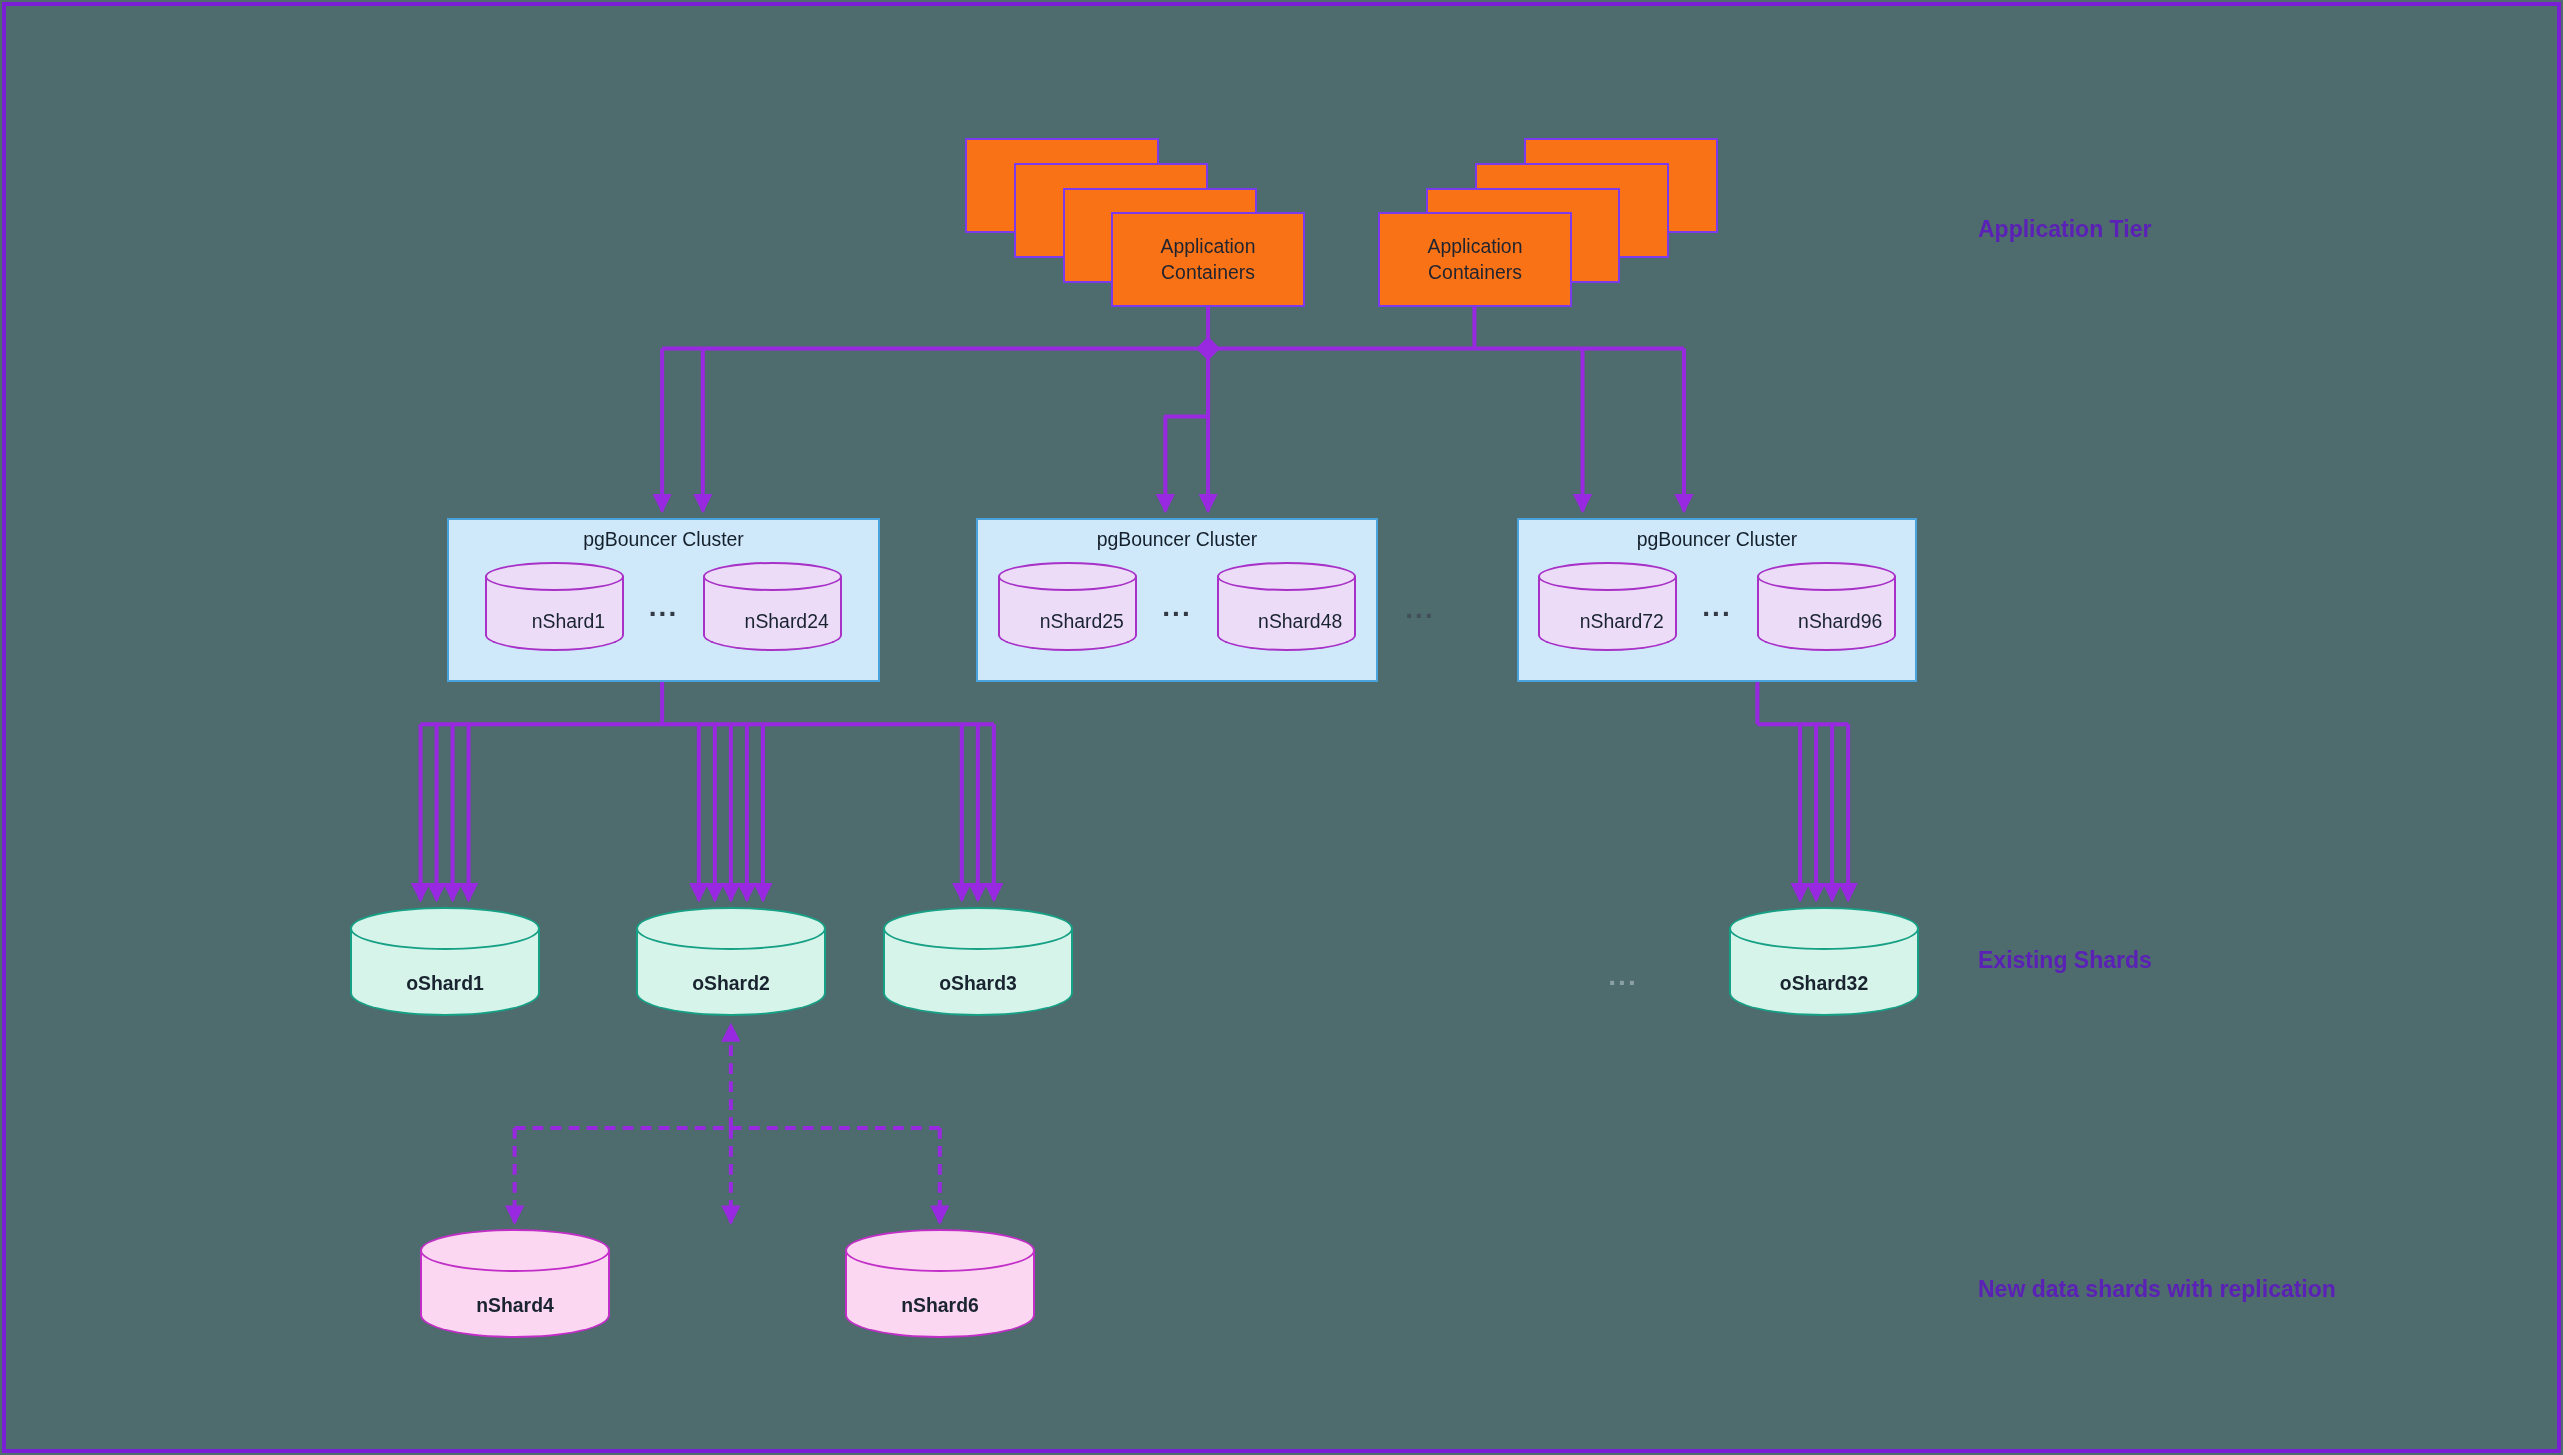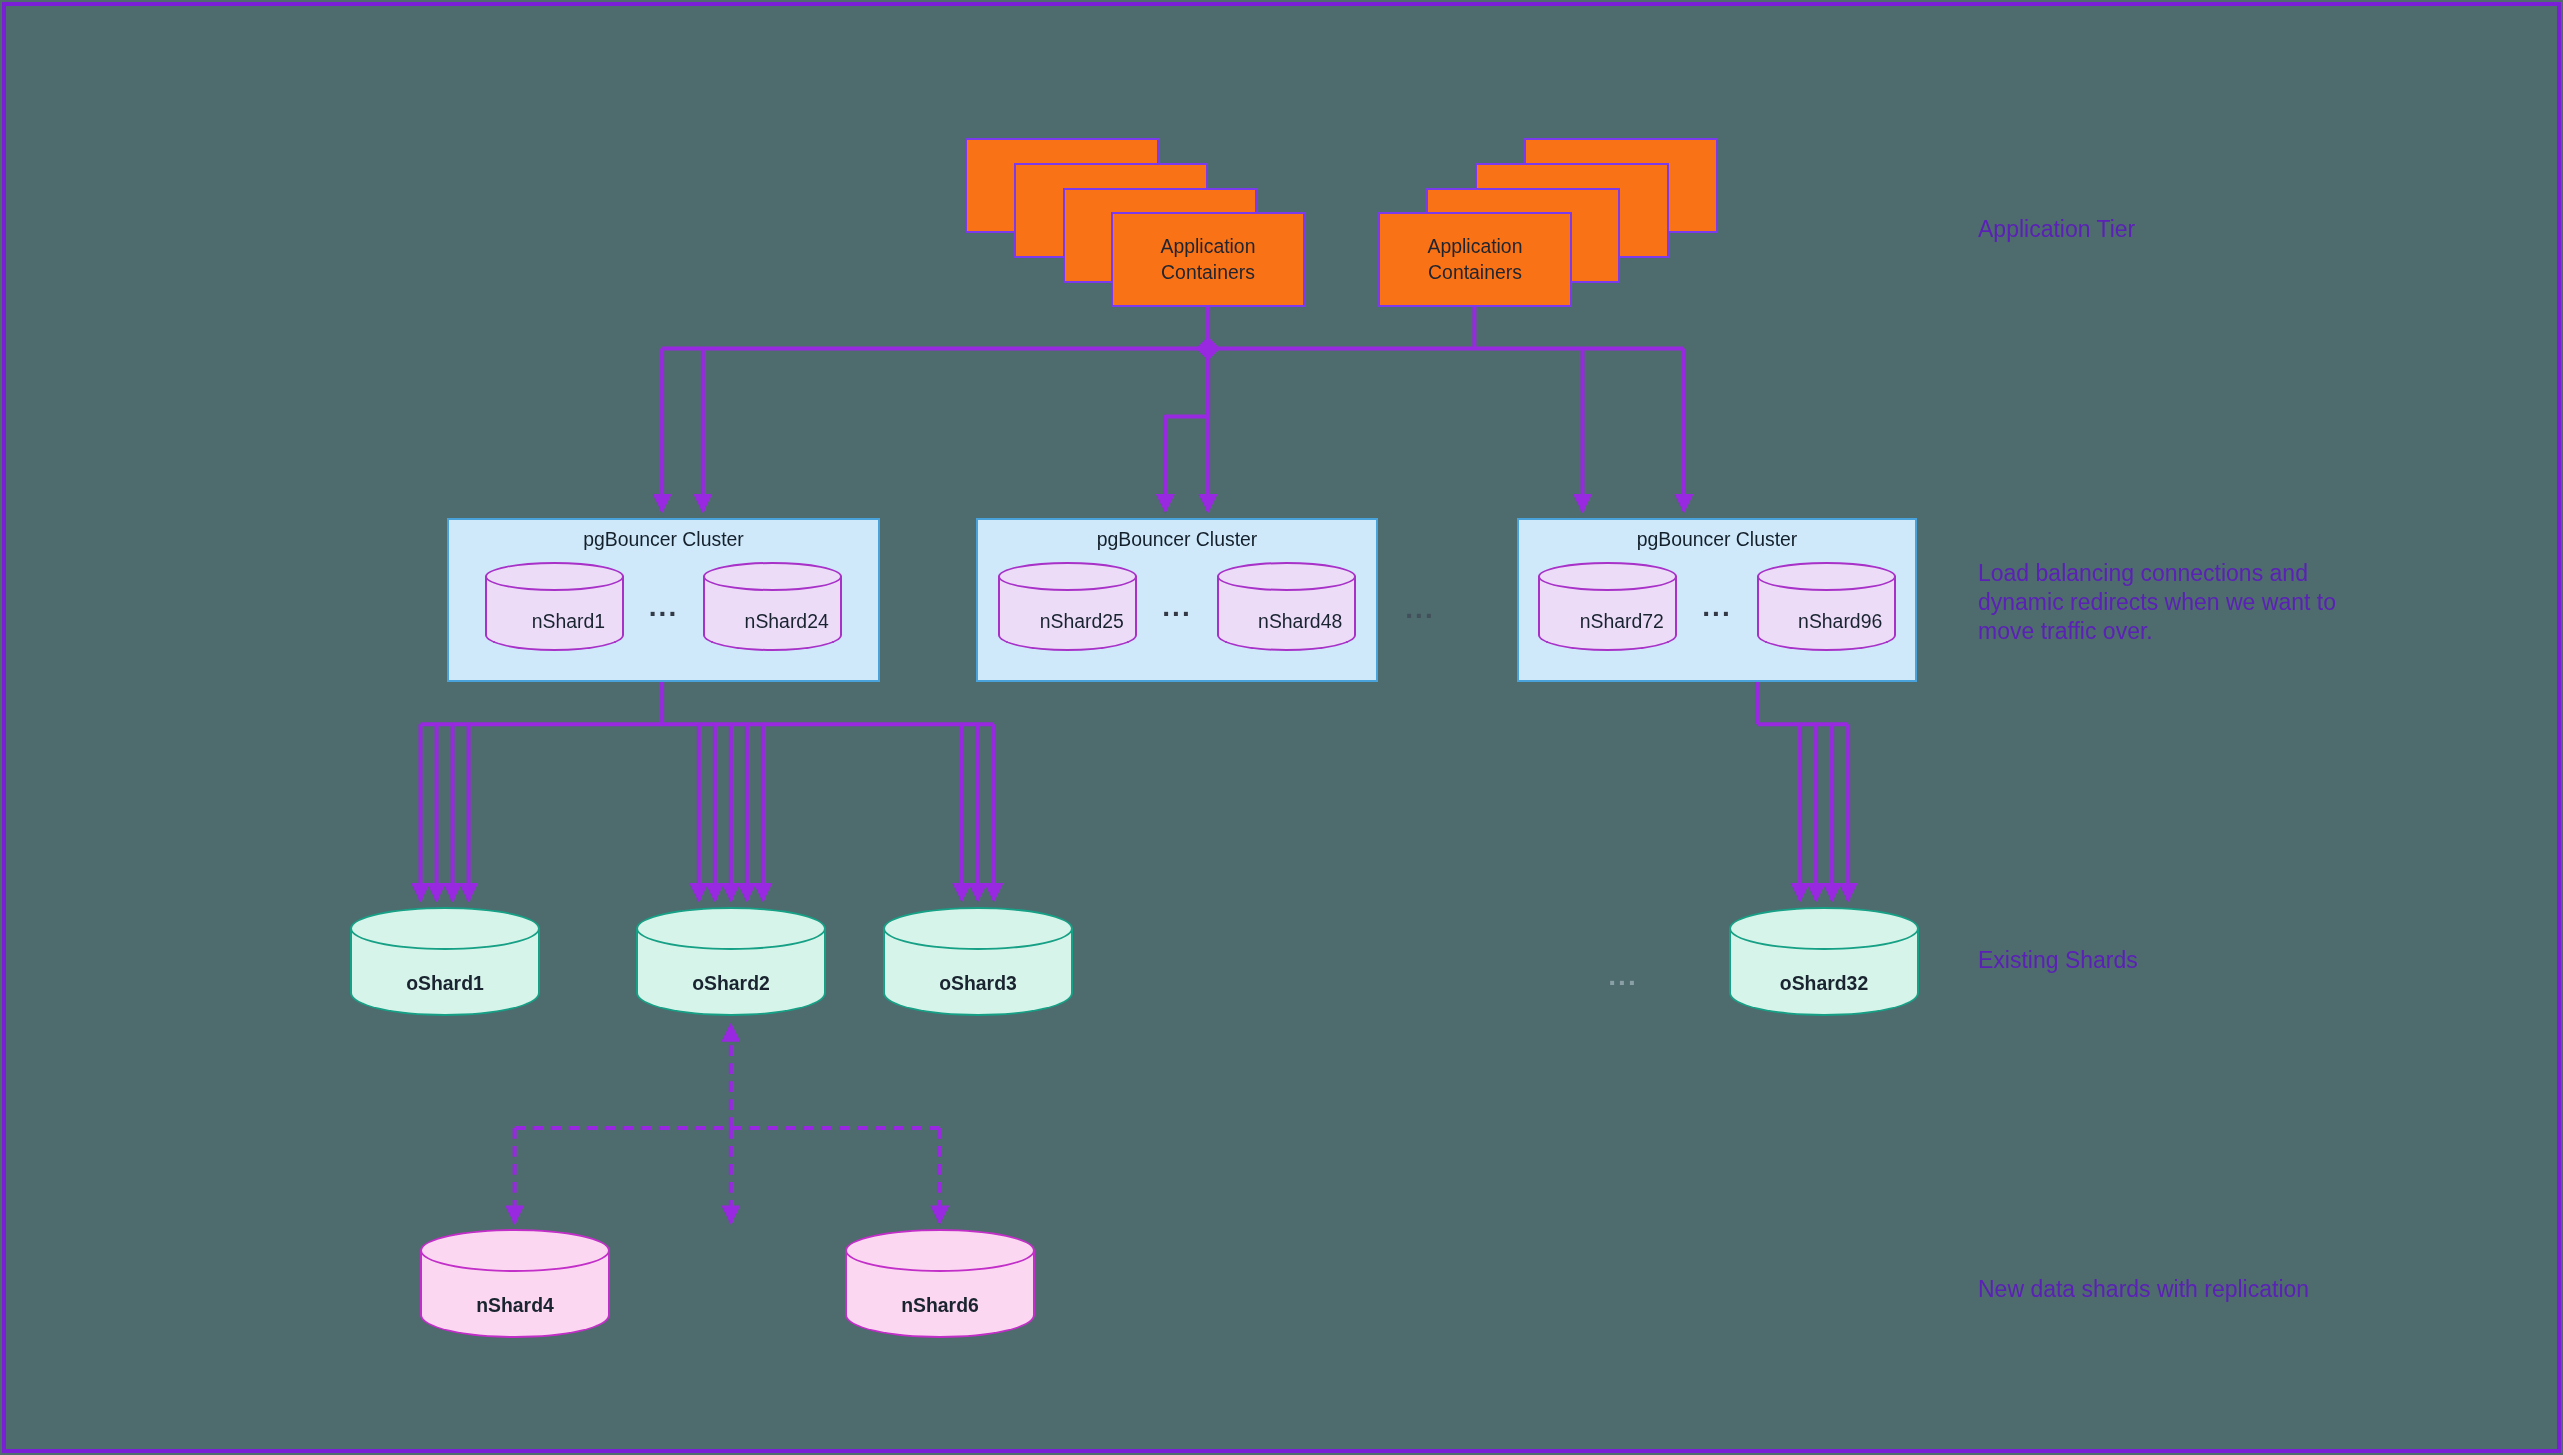"Application Tier" .annotation { font-weight: 400 -> 700; text-align: none -> right }
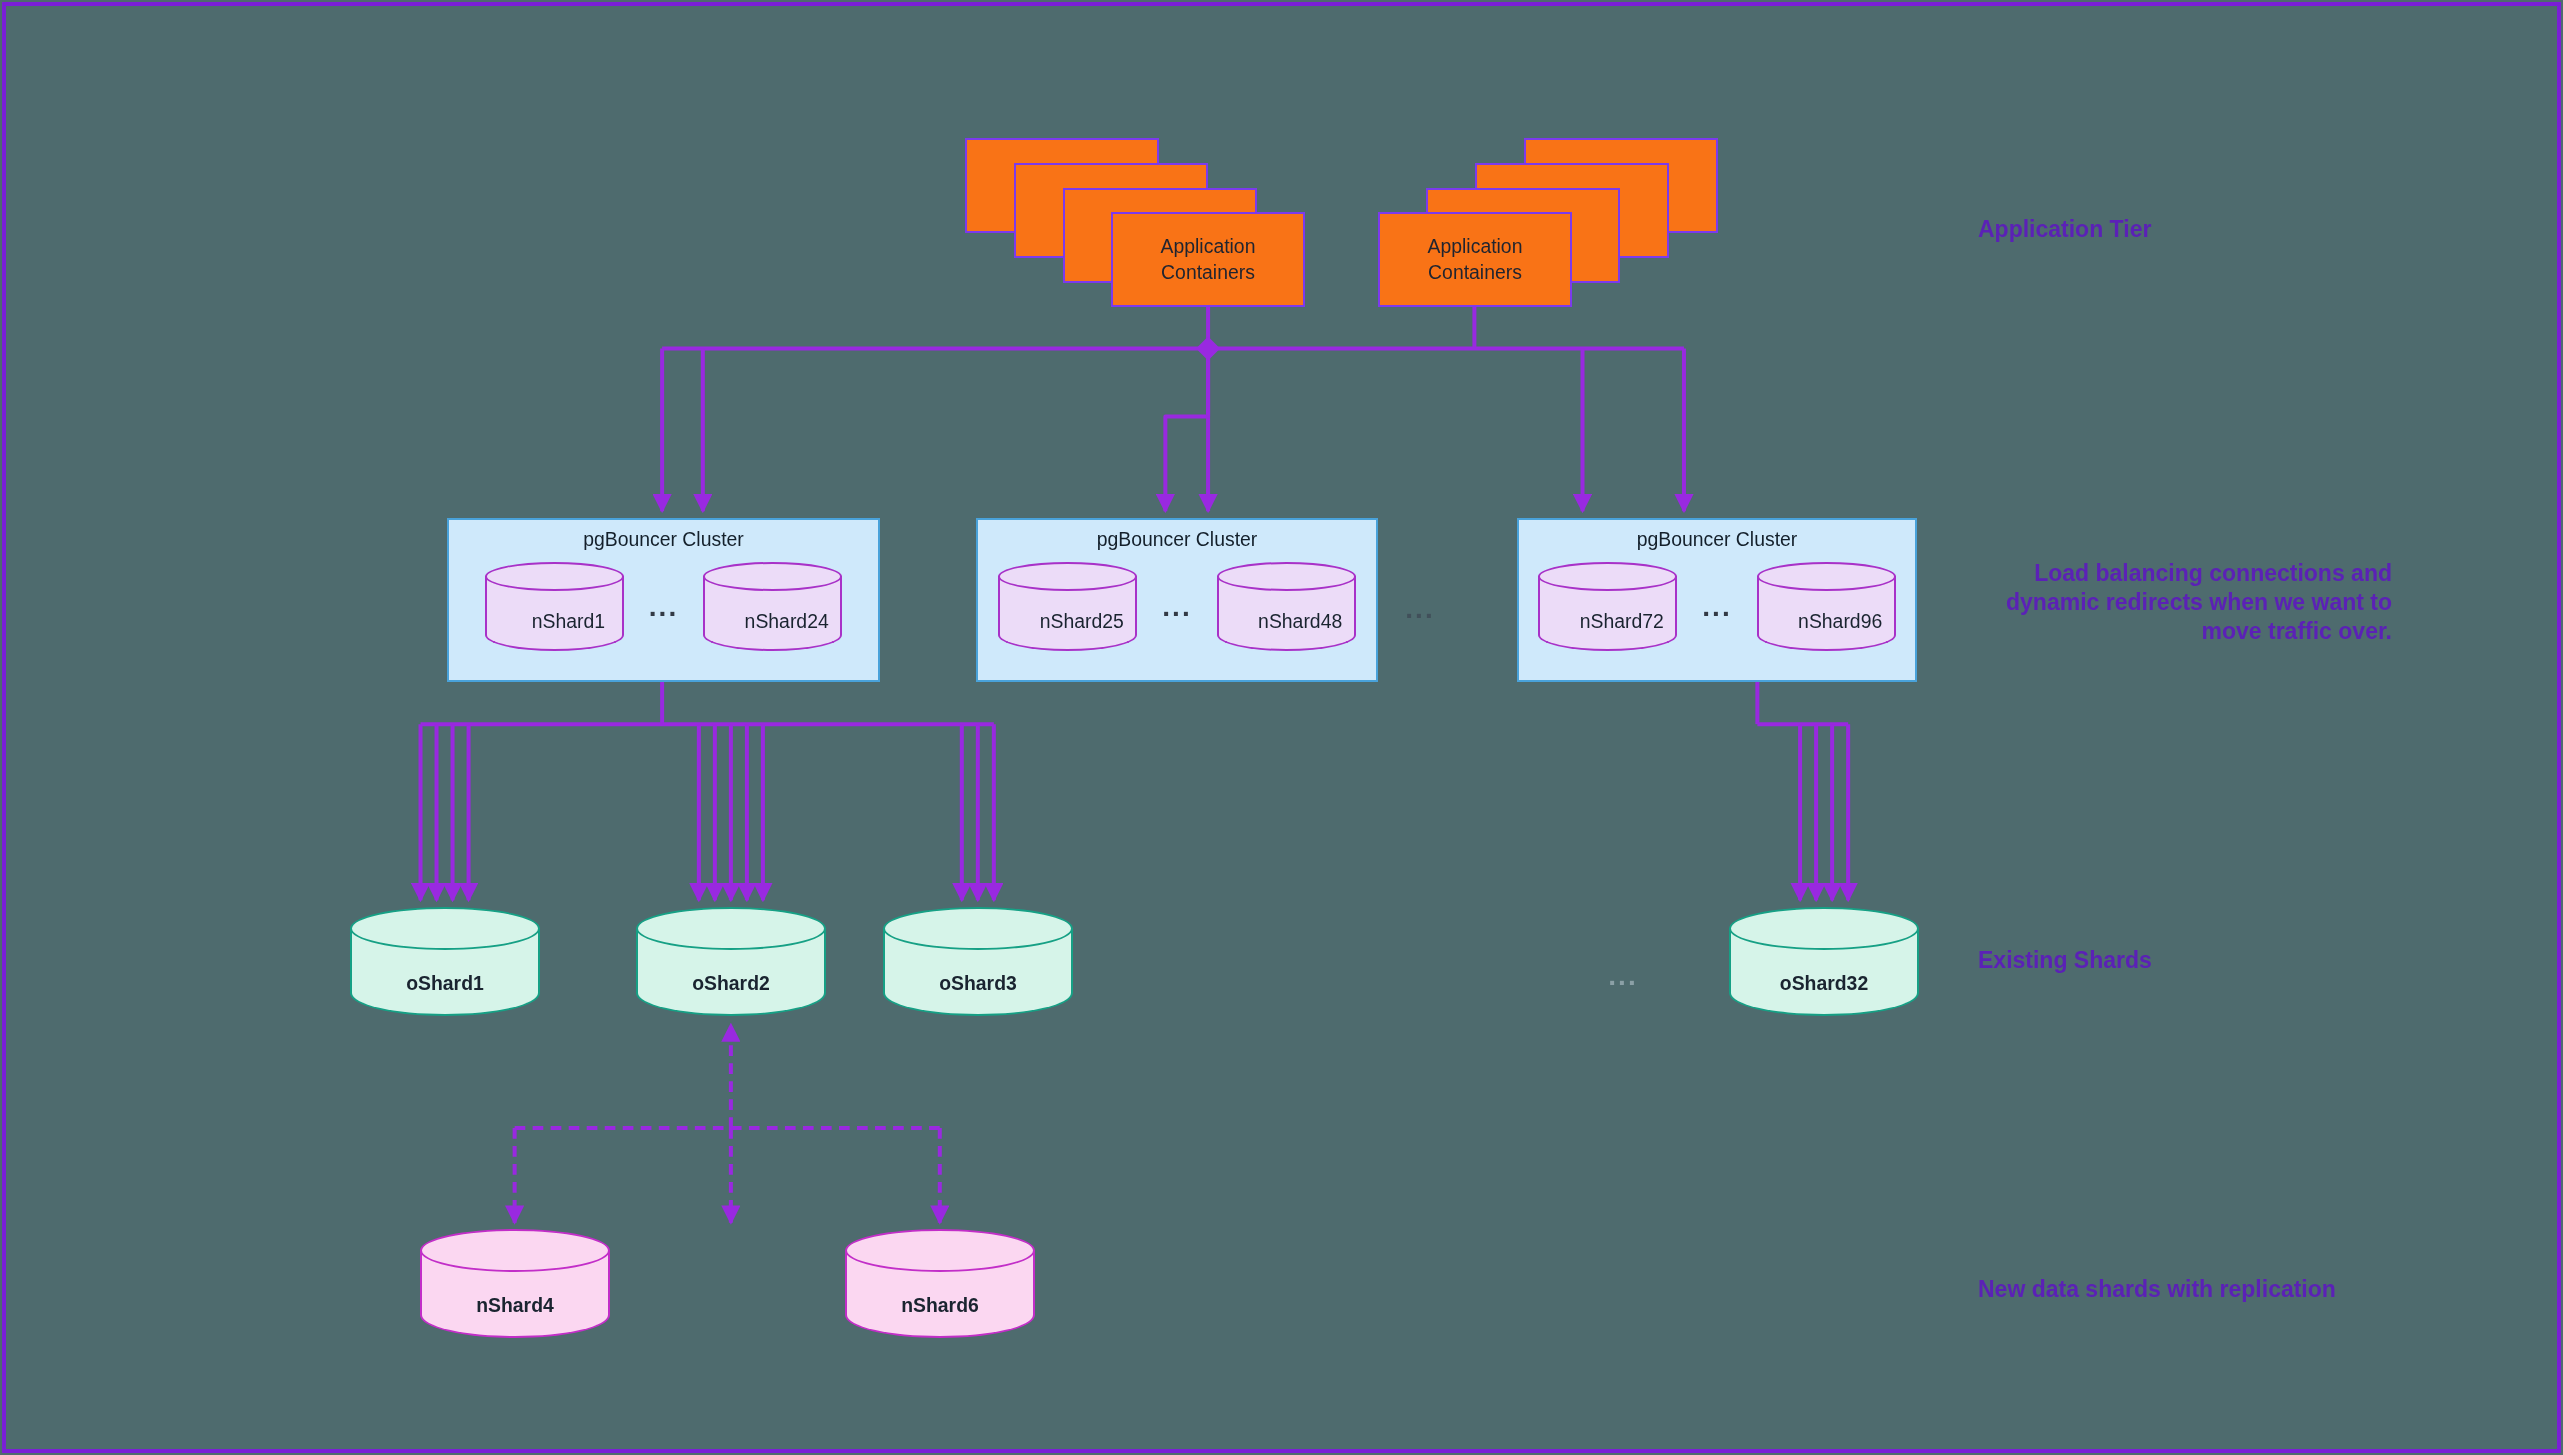"Load balancing connections and dynamic" div.annotation { html: <div>Load balancing connections and dynamic redirects when we want to move traffic over.</div> -> none }
